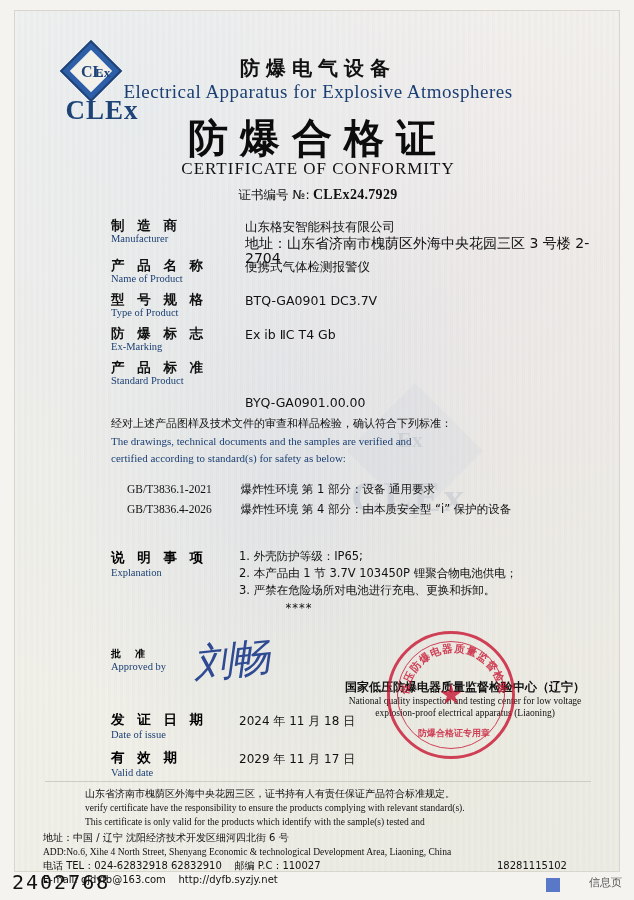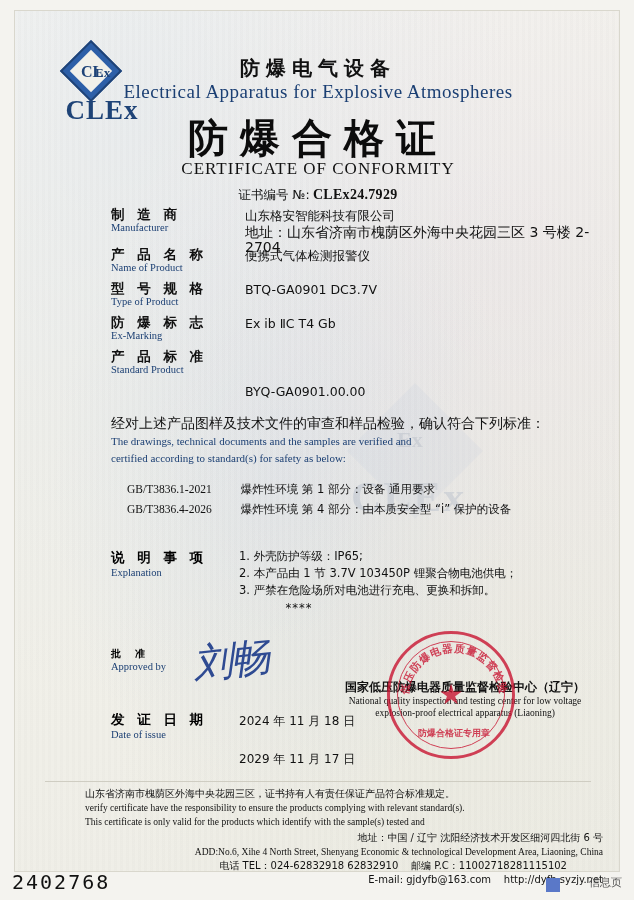"制 造 商" .frow.tall { margin-top: none -> 11px }
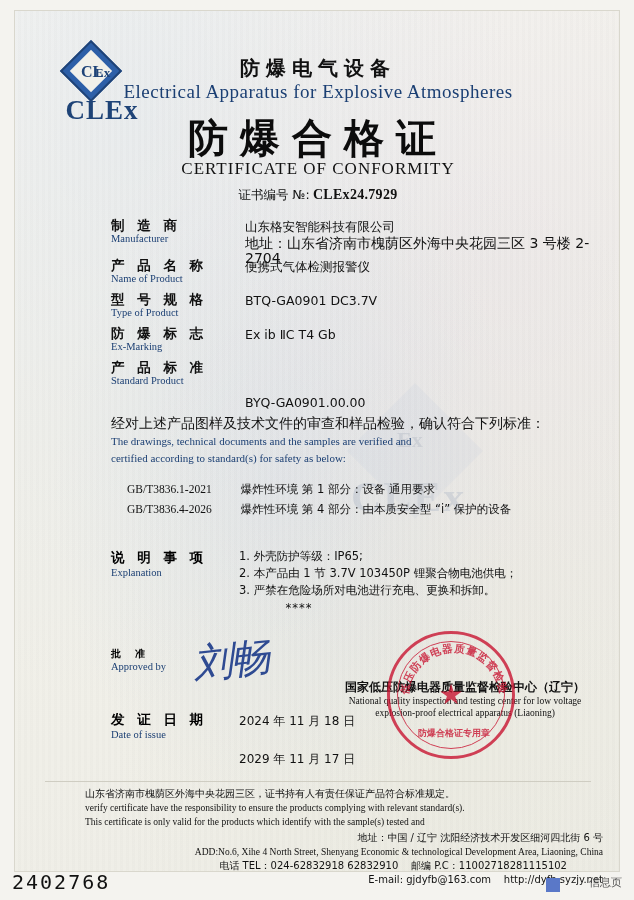"经对上述产品图样及技术文件的审查和样品检验，确认符合下列标准：" .para .p-cn { font-family: Liberation Serif, serif -> Liberation Mono, monospace; font-size: 14px -> 11px }
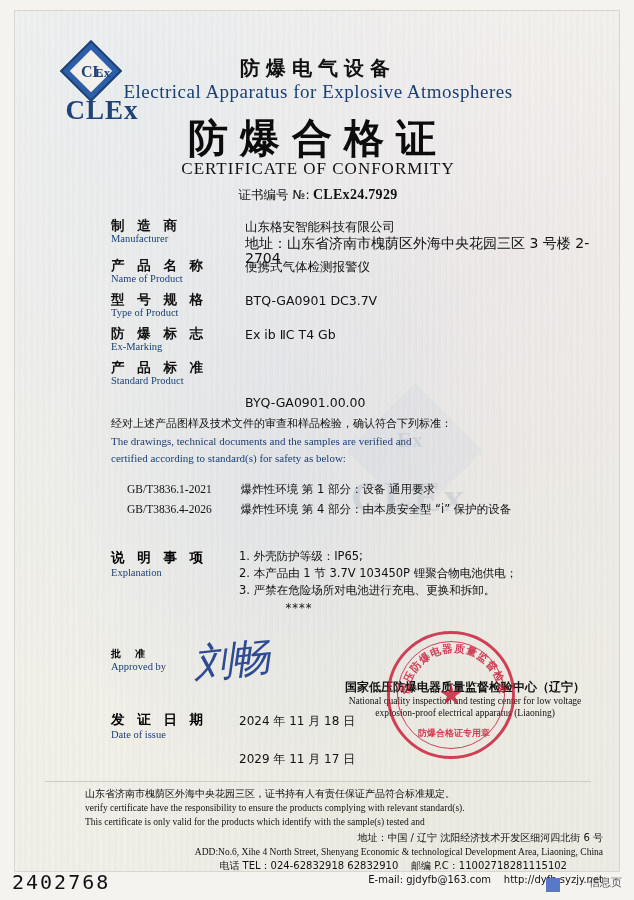"有 效 期" div.date-label { html: none -> <div> <span>有 效 期 </span> <span>Valid date</span> </div> }
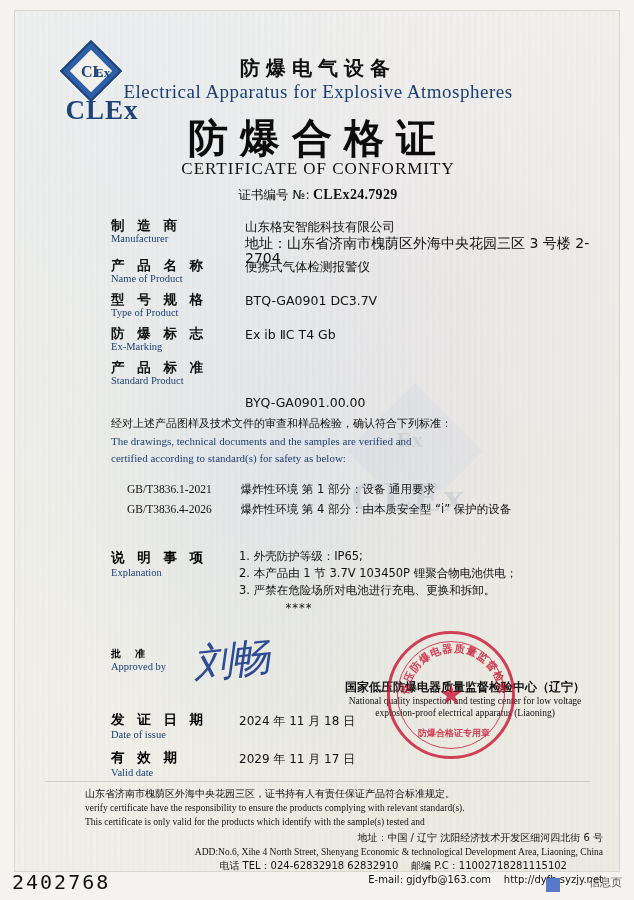"地址：中国 / 辽宁 沈阳经济技术开发区细河四北街 6" .addr { text-align: right -> none }
